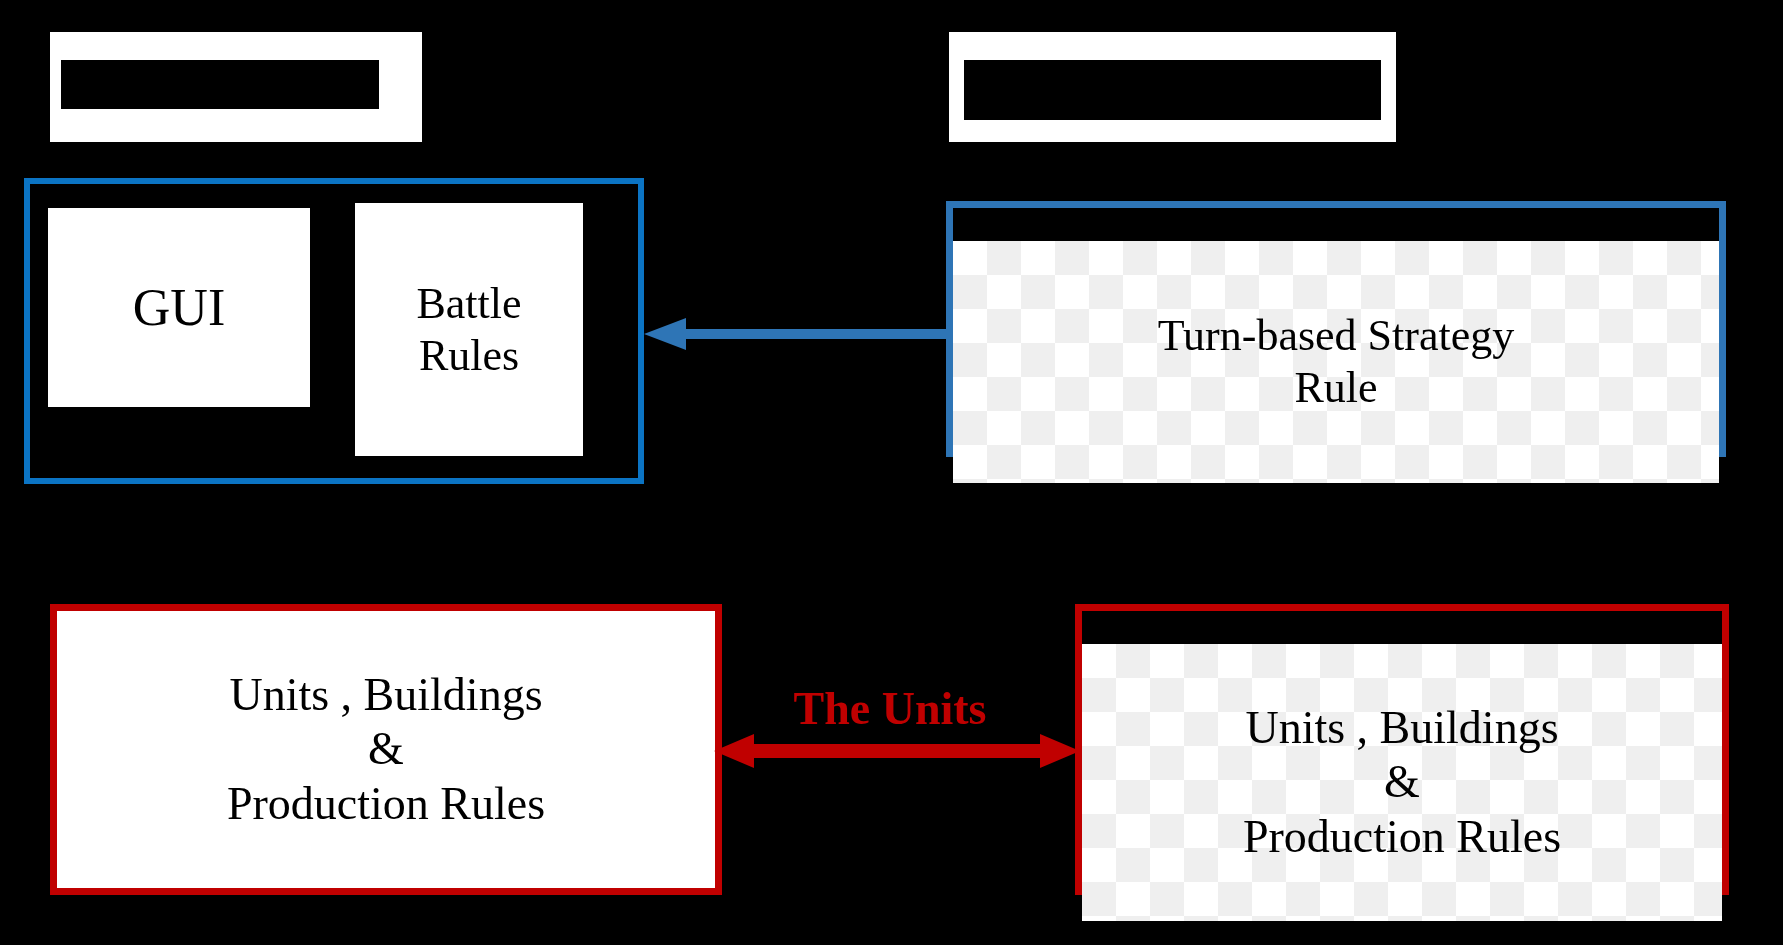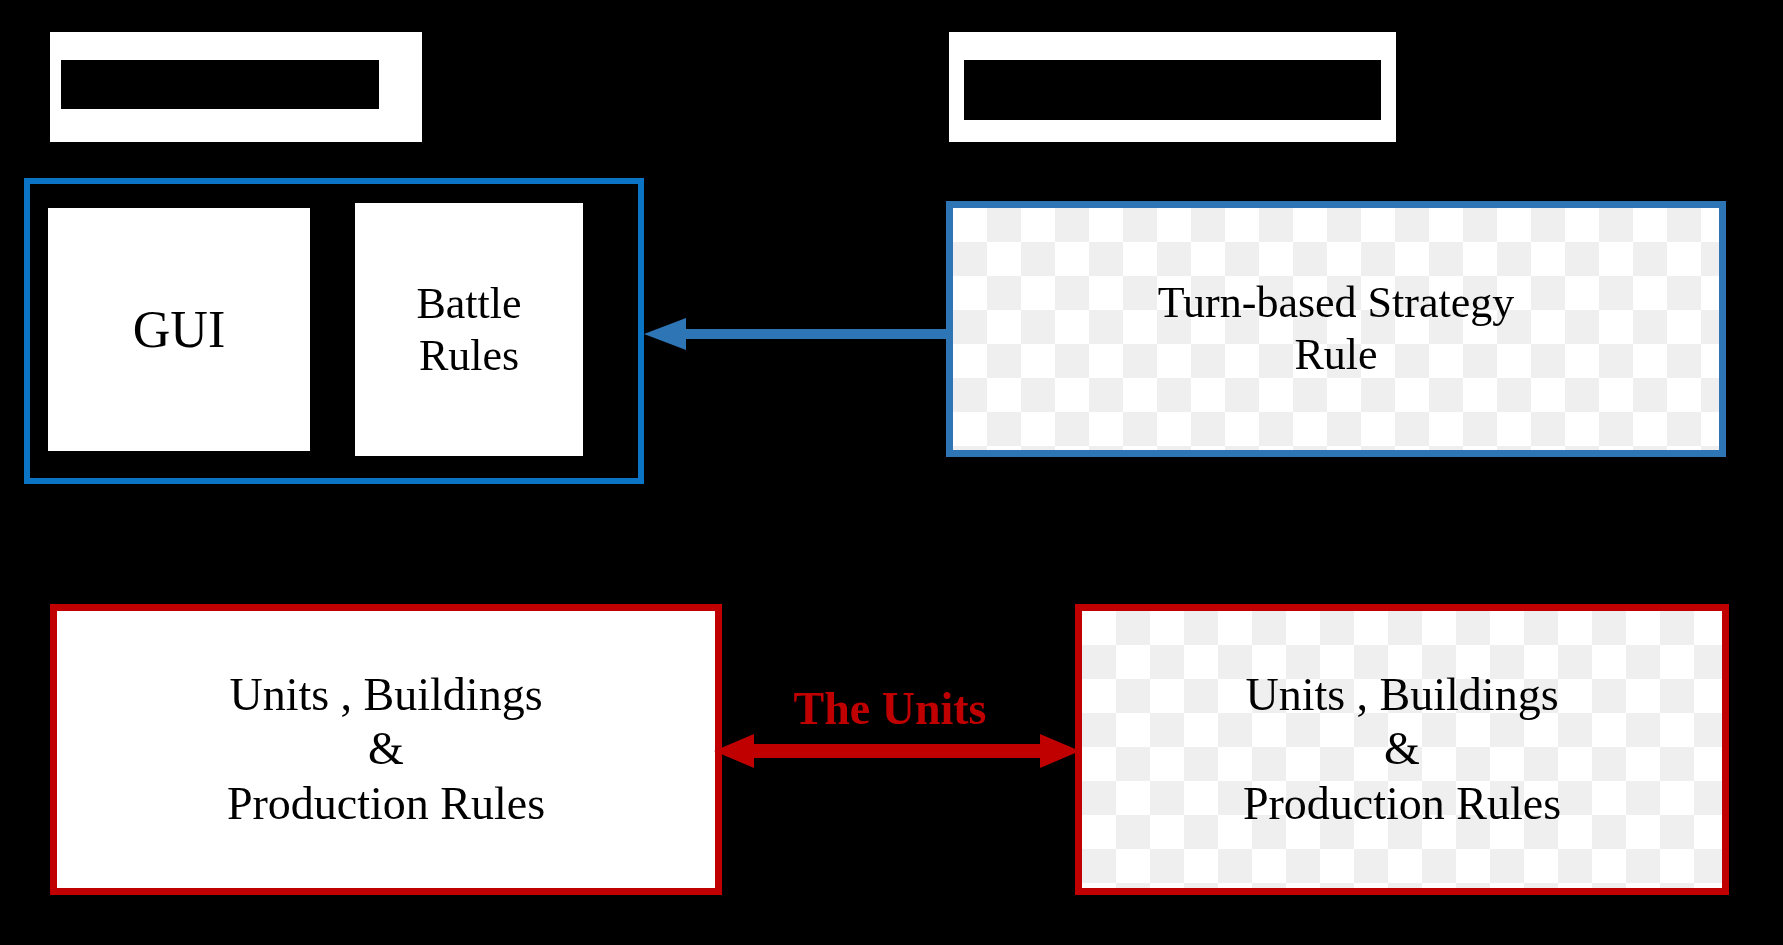"GUI" div.panel { height: 243px -> 199px }
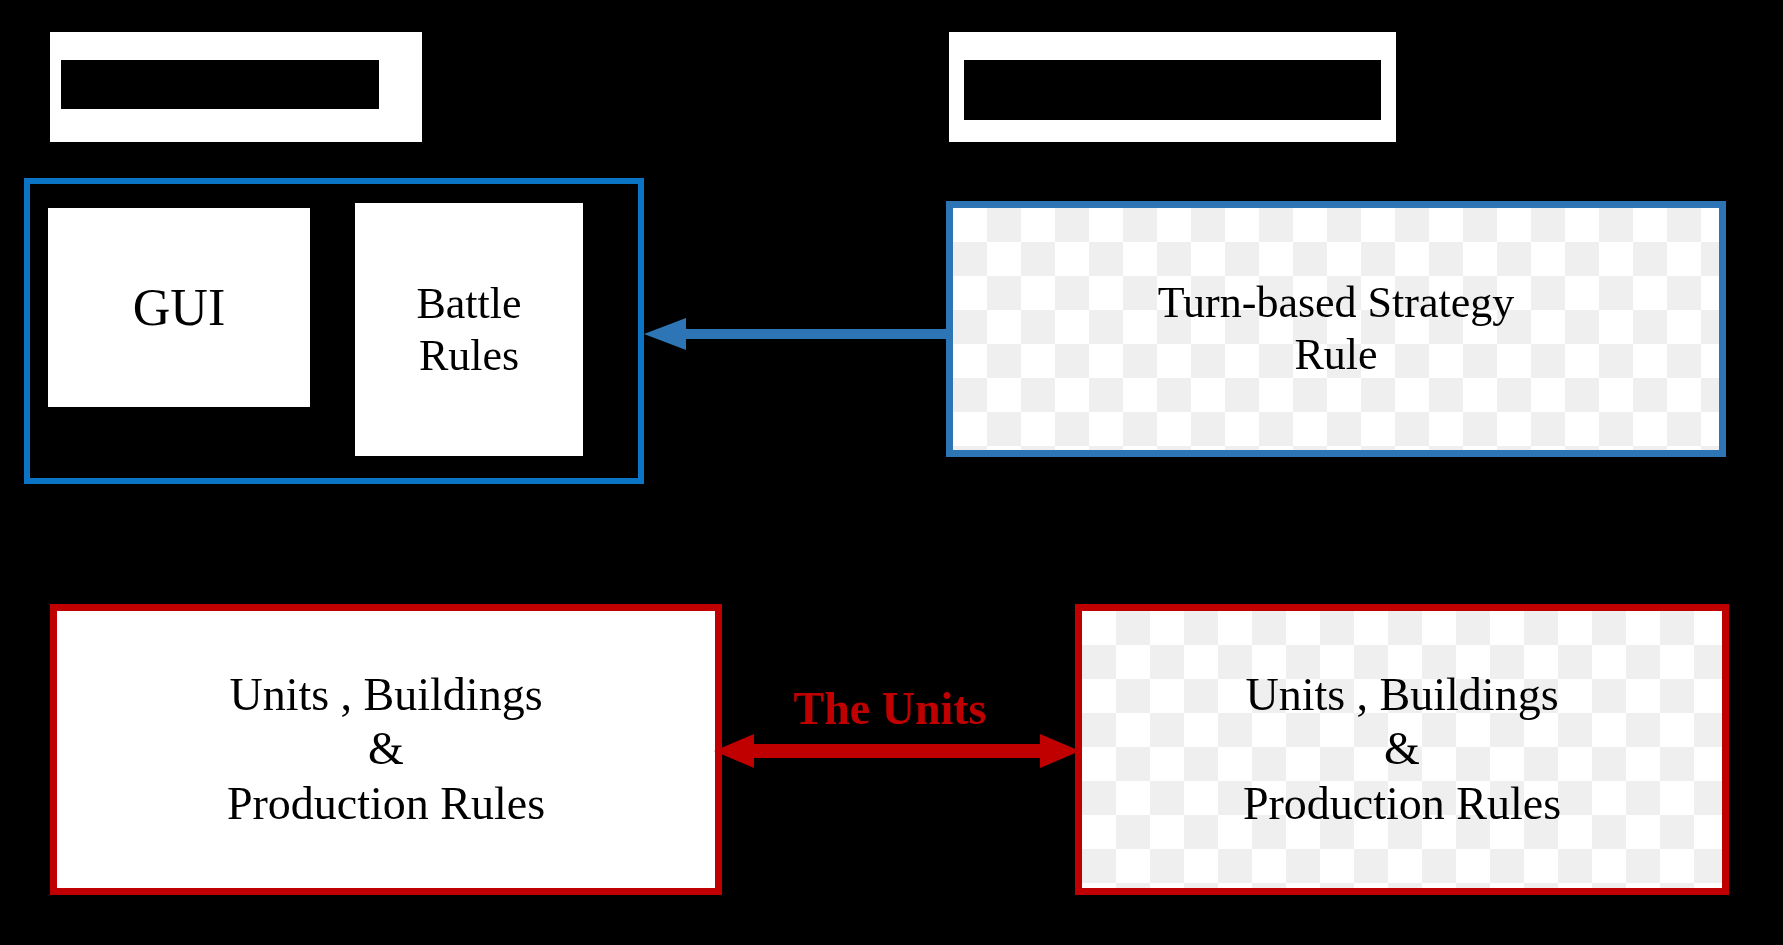"Turn-based Strategy" .checker { margin-top: none -> 33px }
